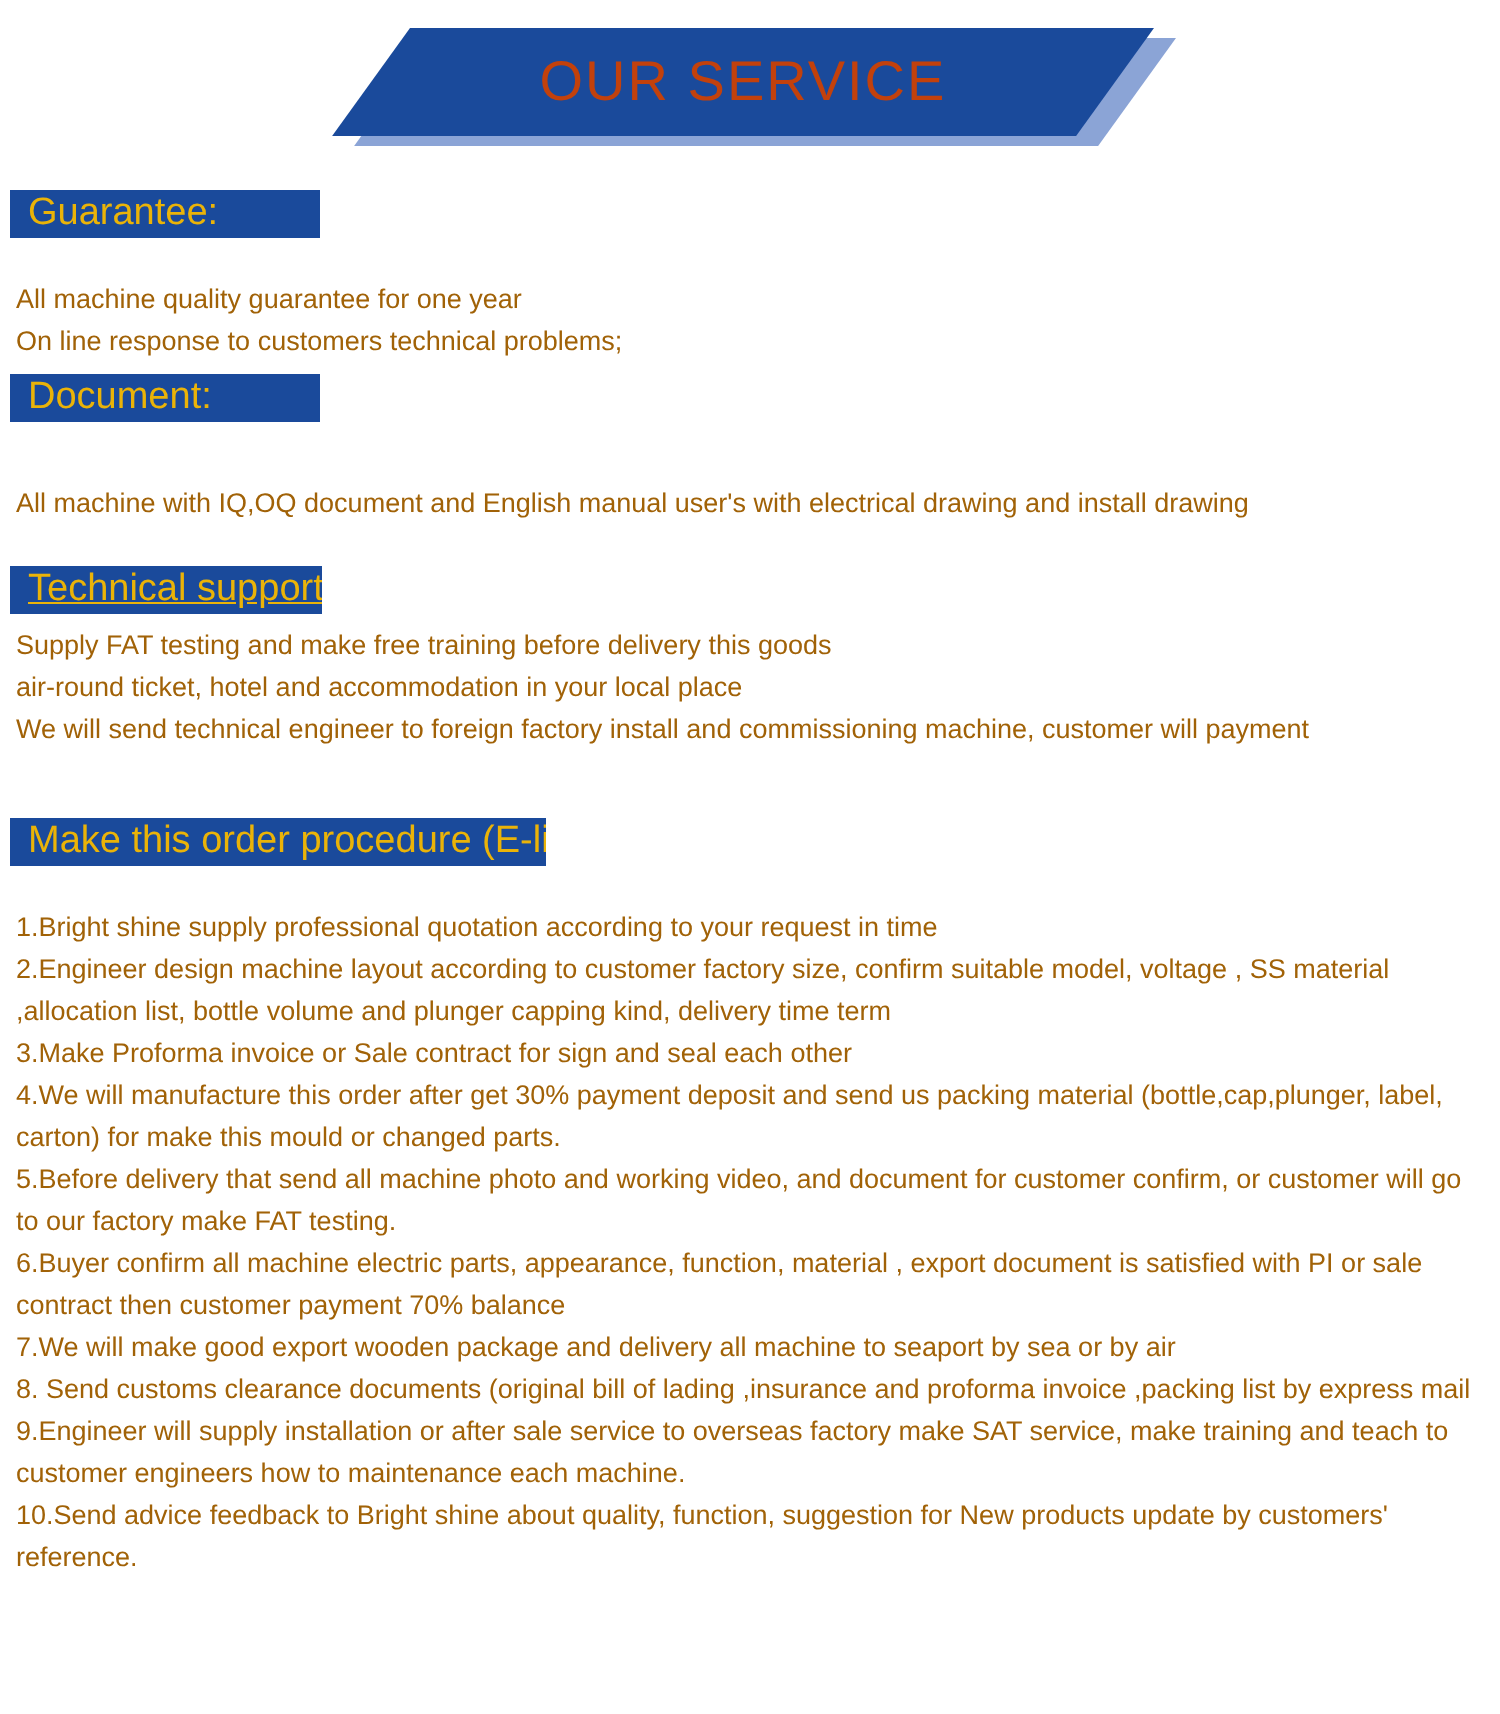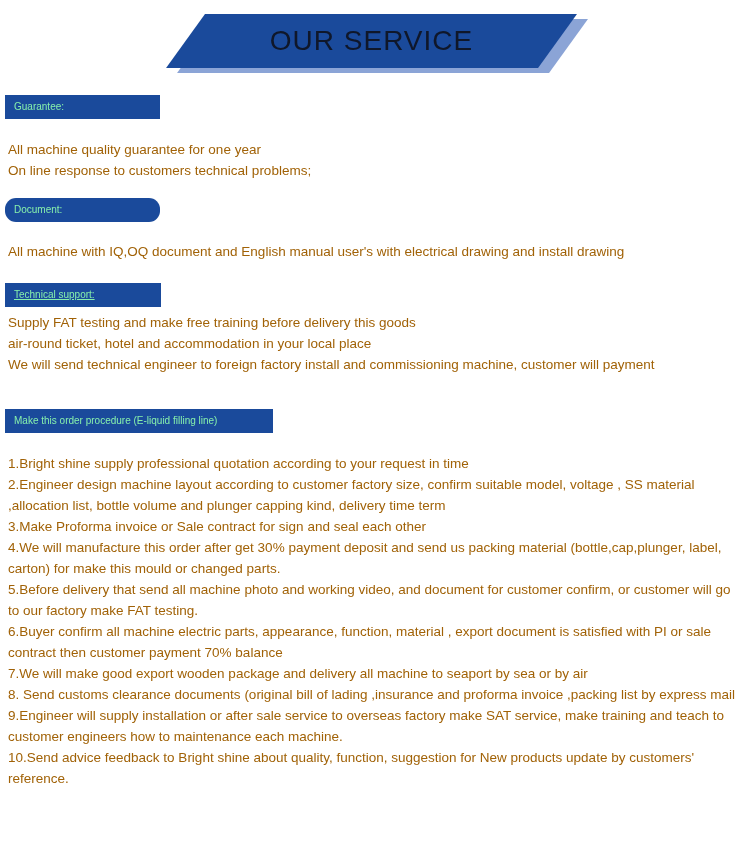"OUR SERVICE" .banner-label { color: #0f172a -> #c2410c }
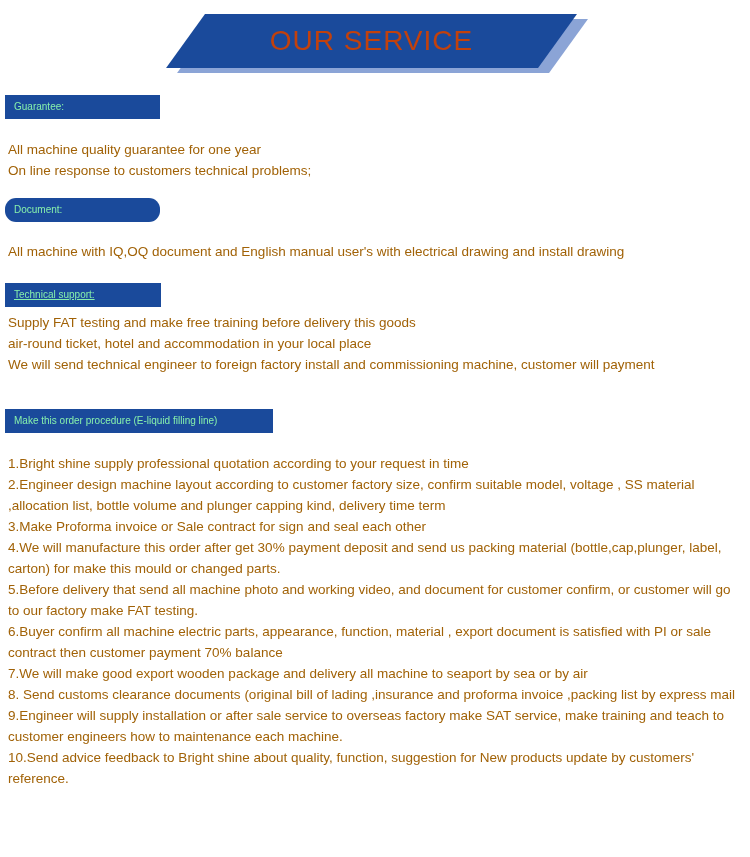"Guarantee:" .sec-box { color: #86efac -> #eab308; font-size: 10px -> 19px }
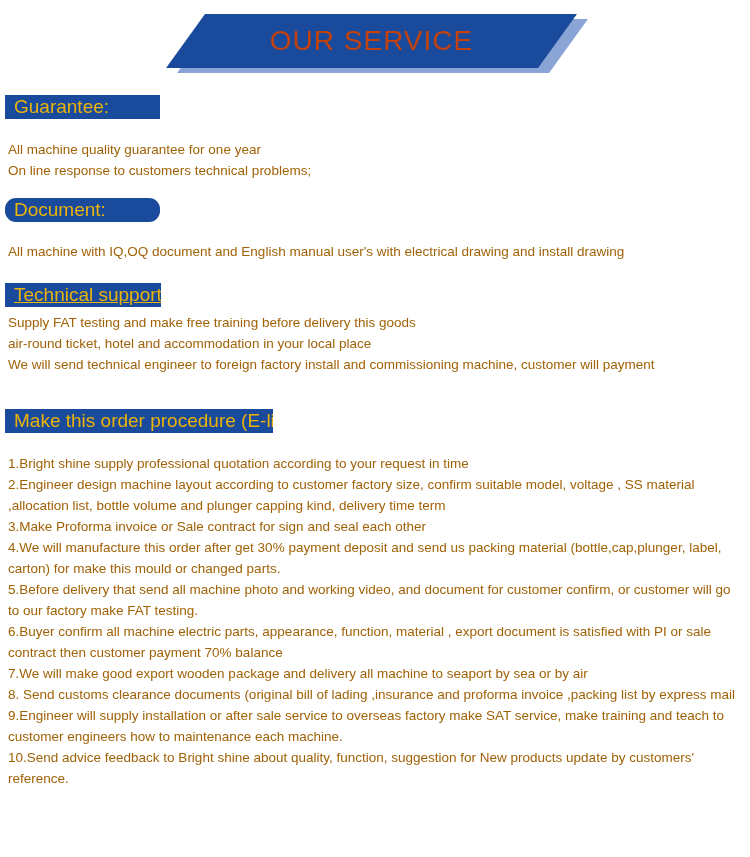"Document:" .box-document { border-radius: 11px -> none; top: 198px -> 187px }
